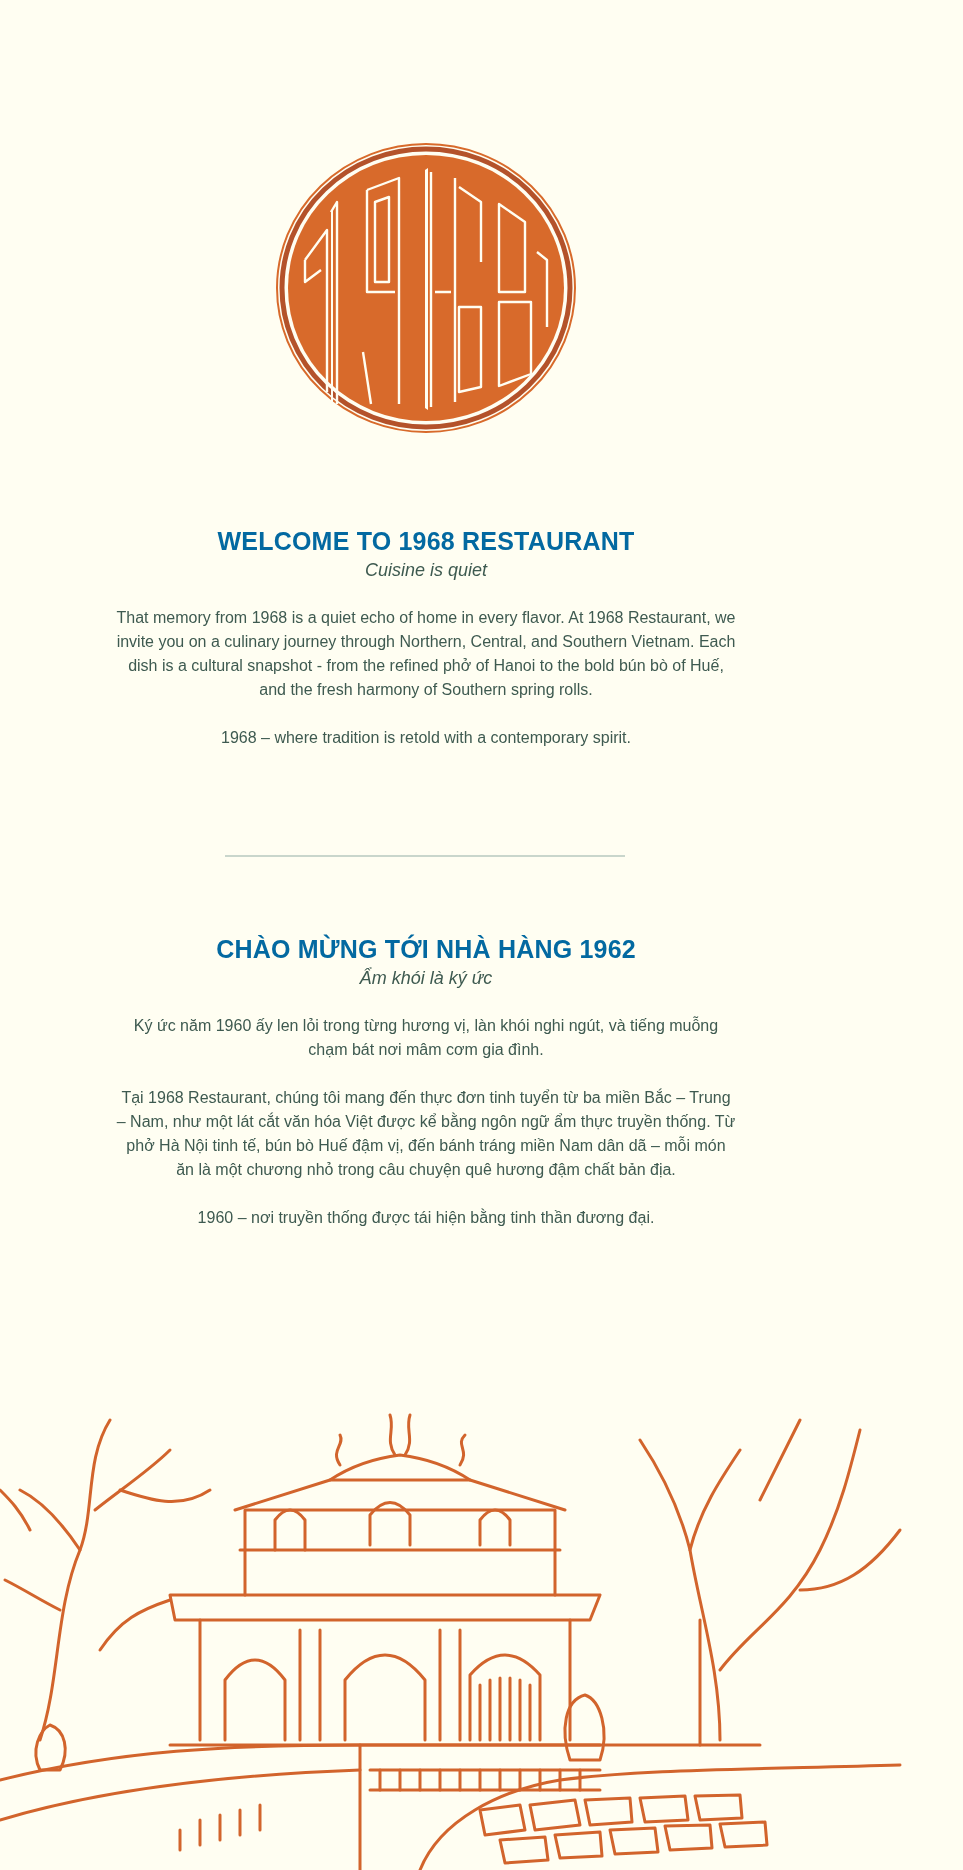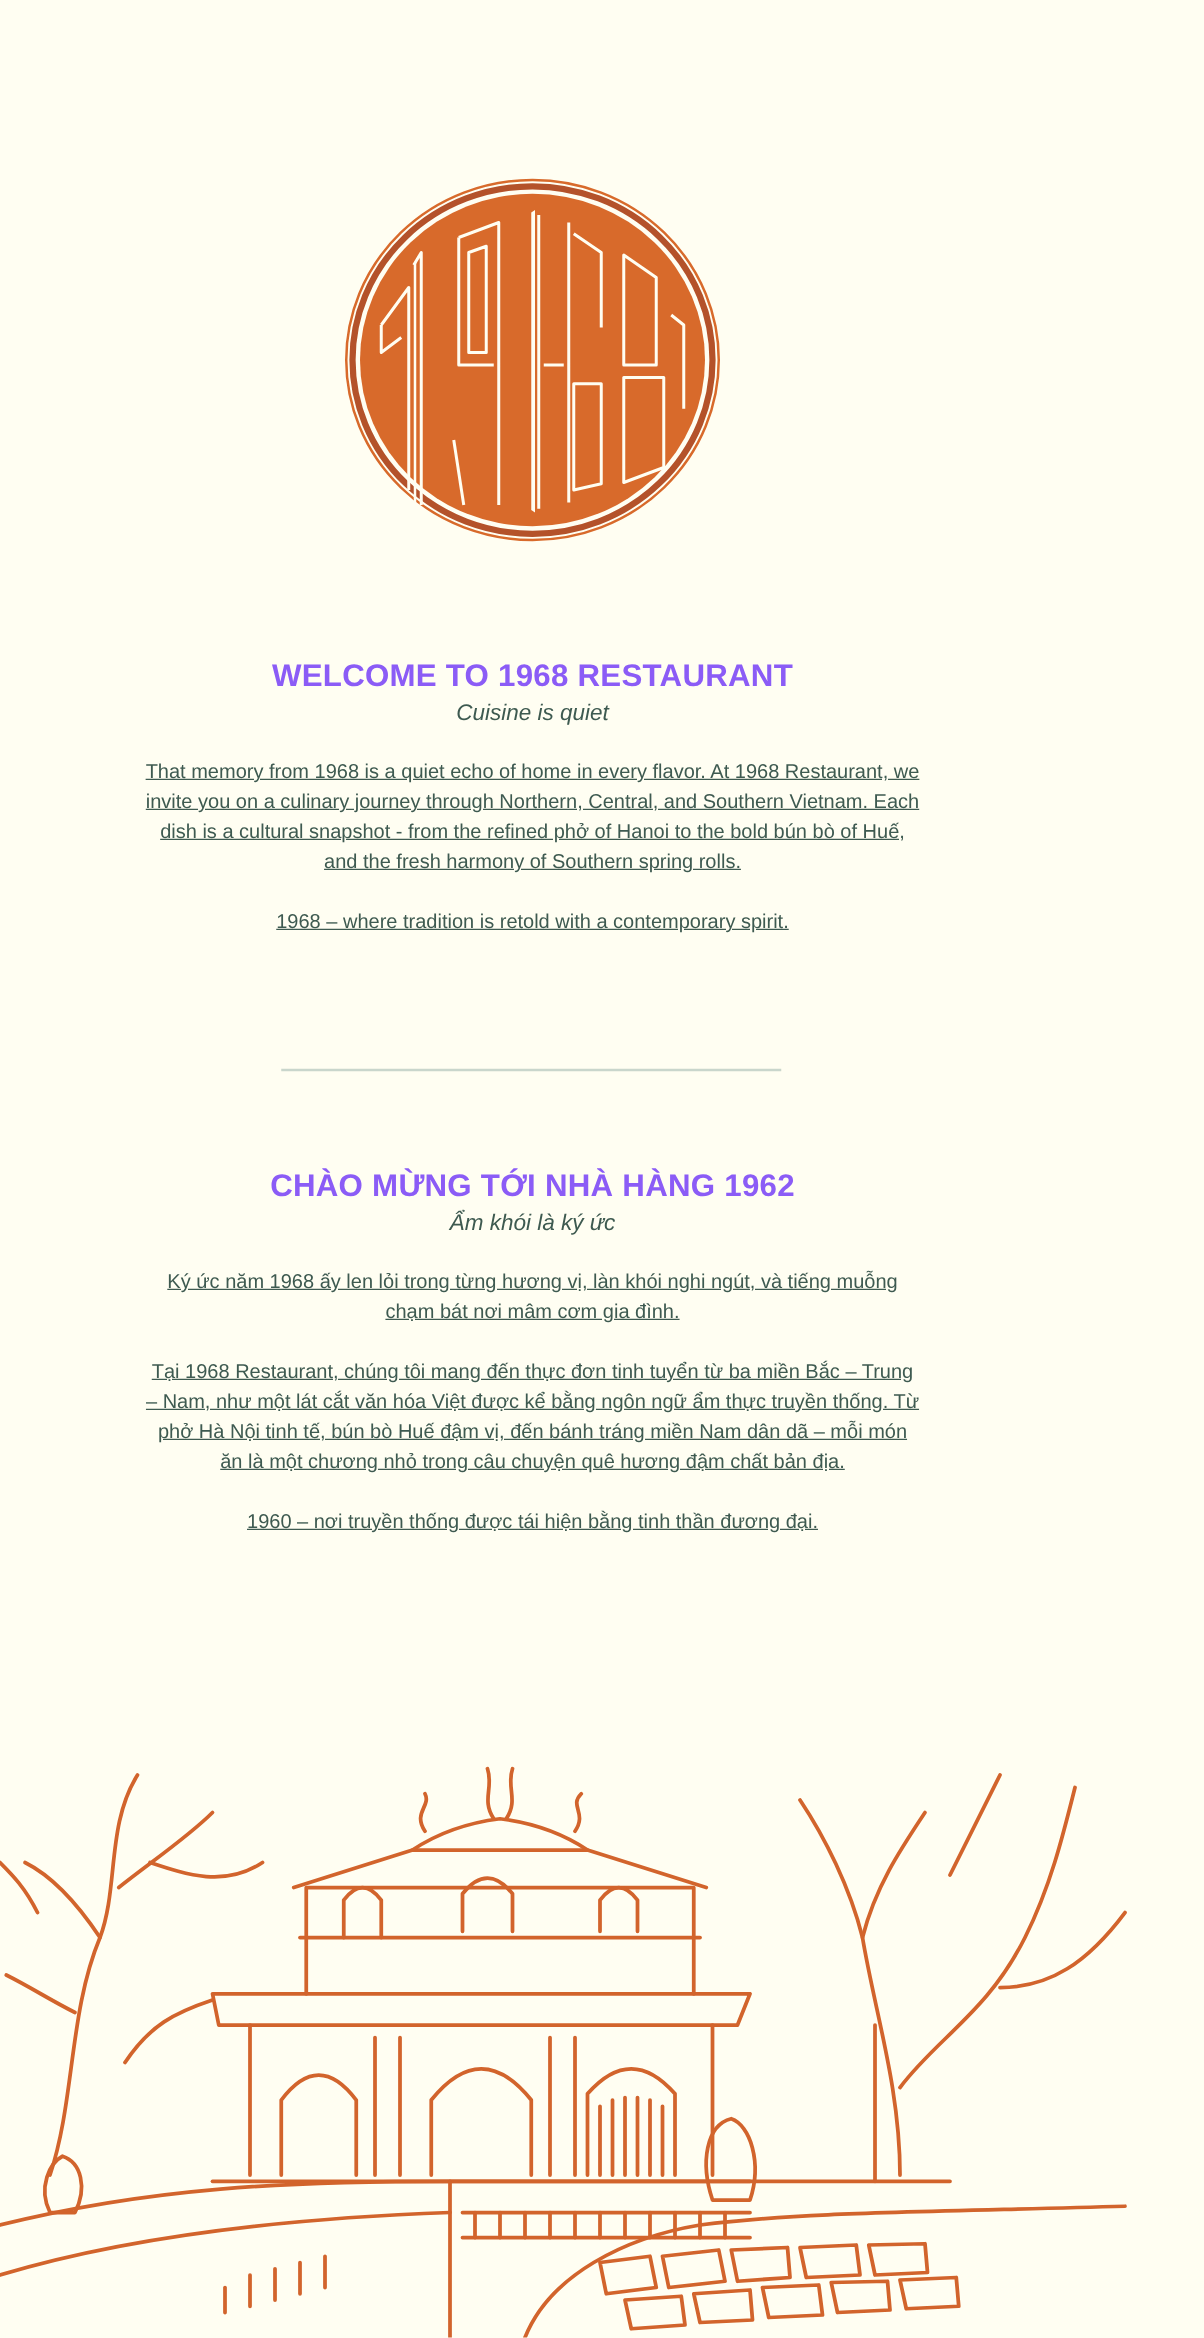"WELCOME TO 1968 RESTAURANT" .heading { color: #8b5cf6 -> #0369a1 }
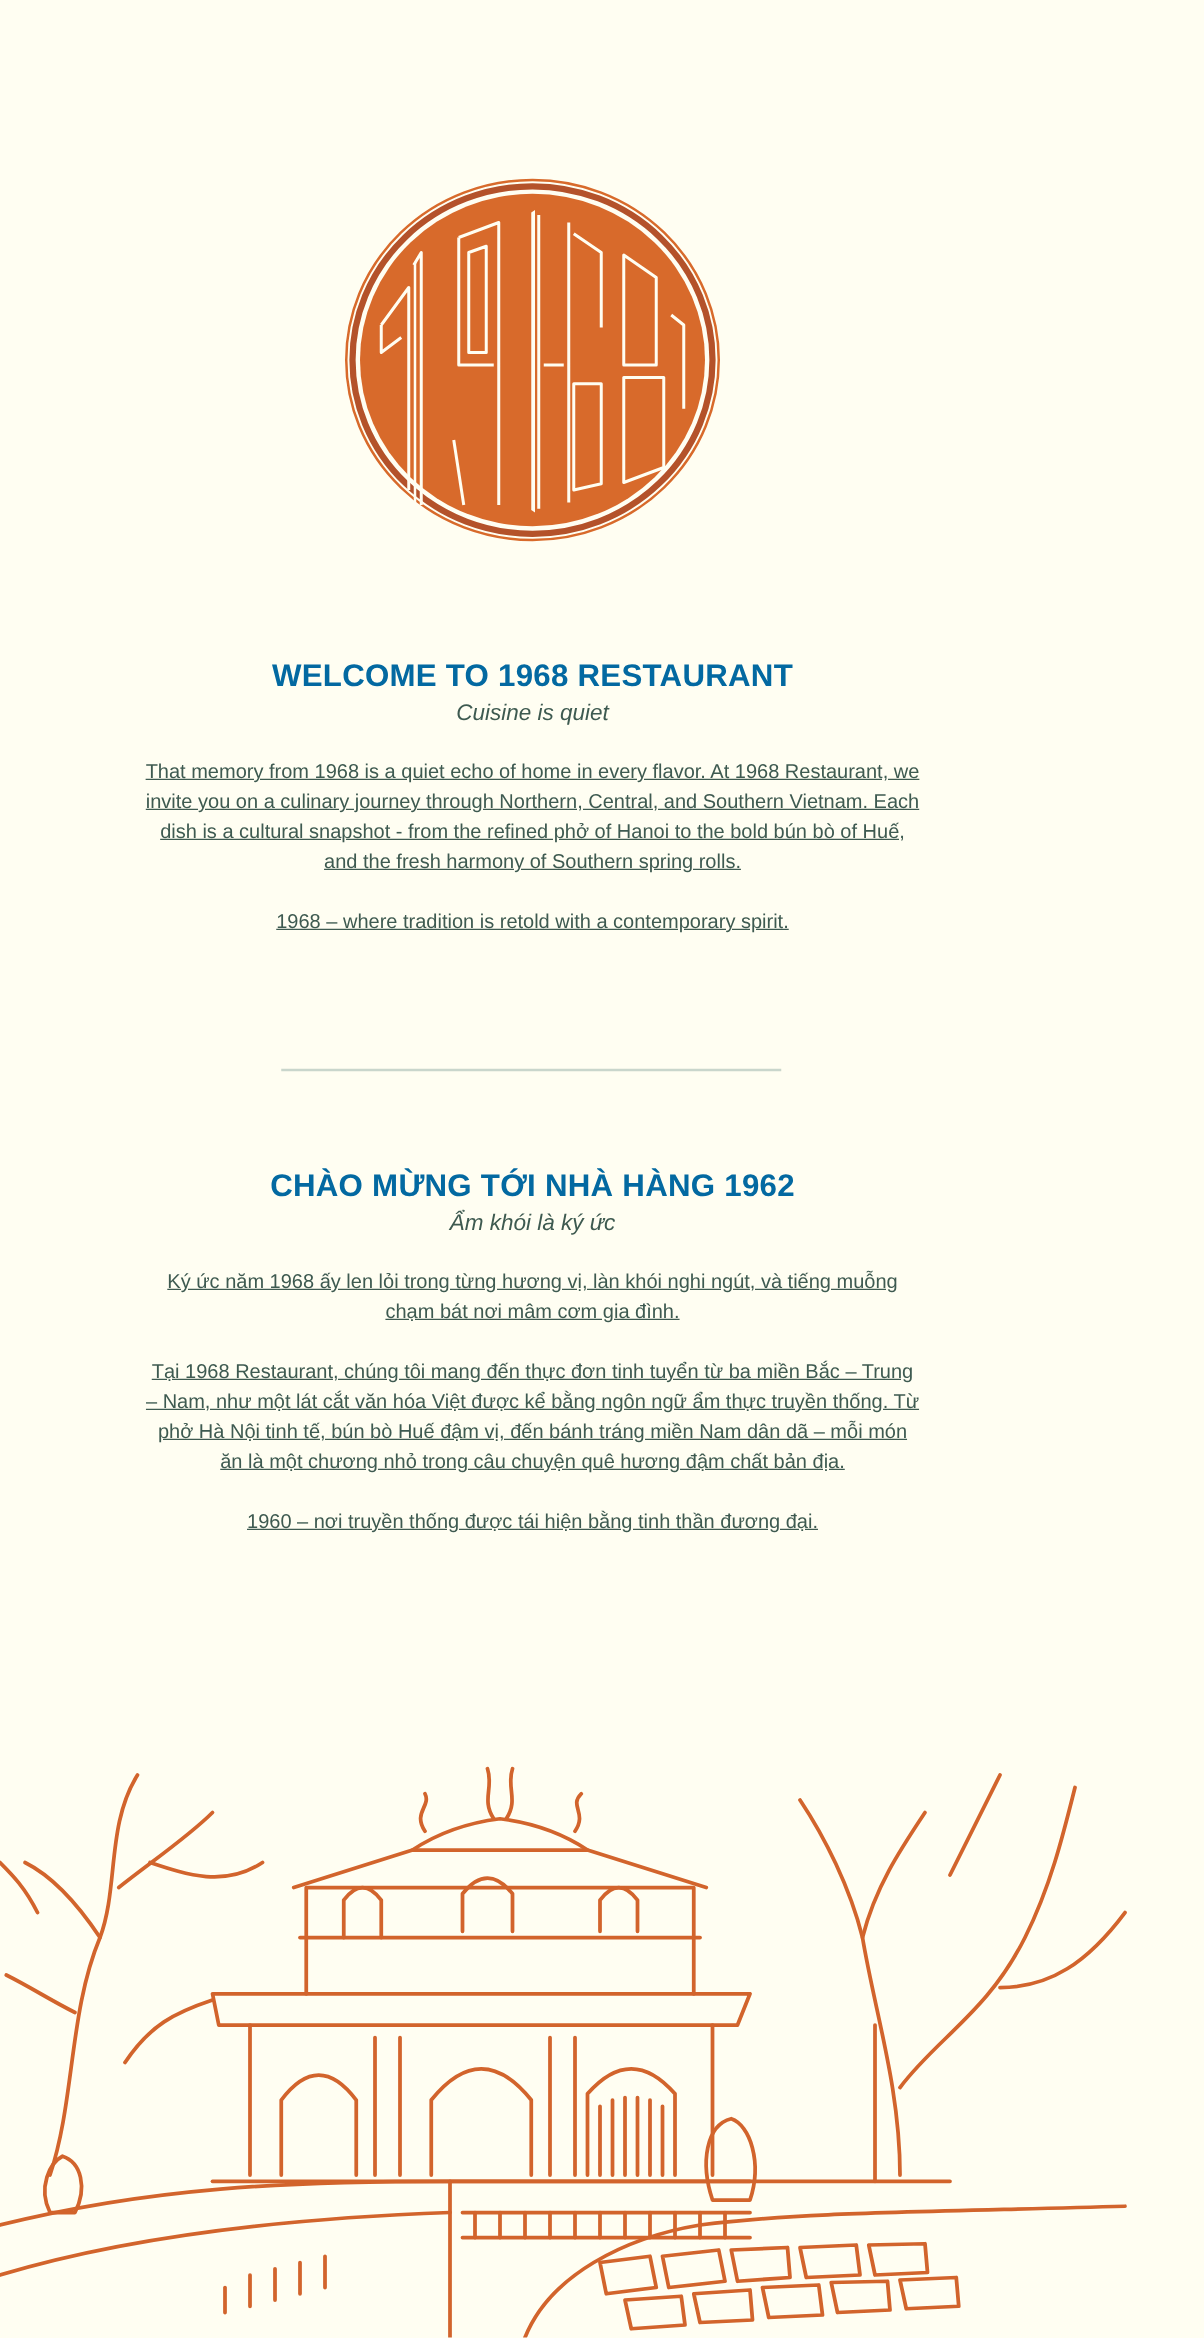"That memory from 1968 is" .para { text-decoration: underline -> none }
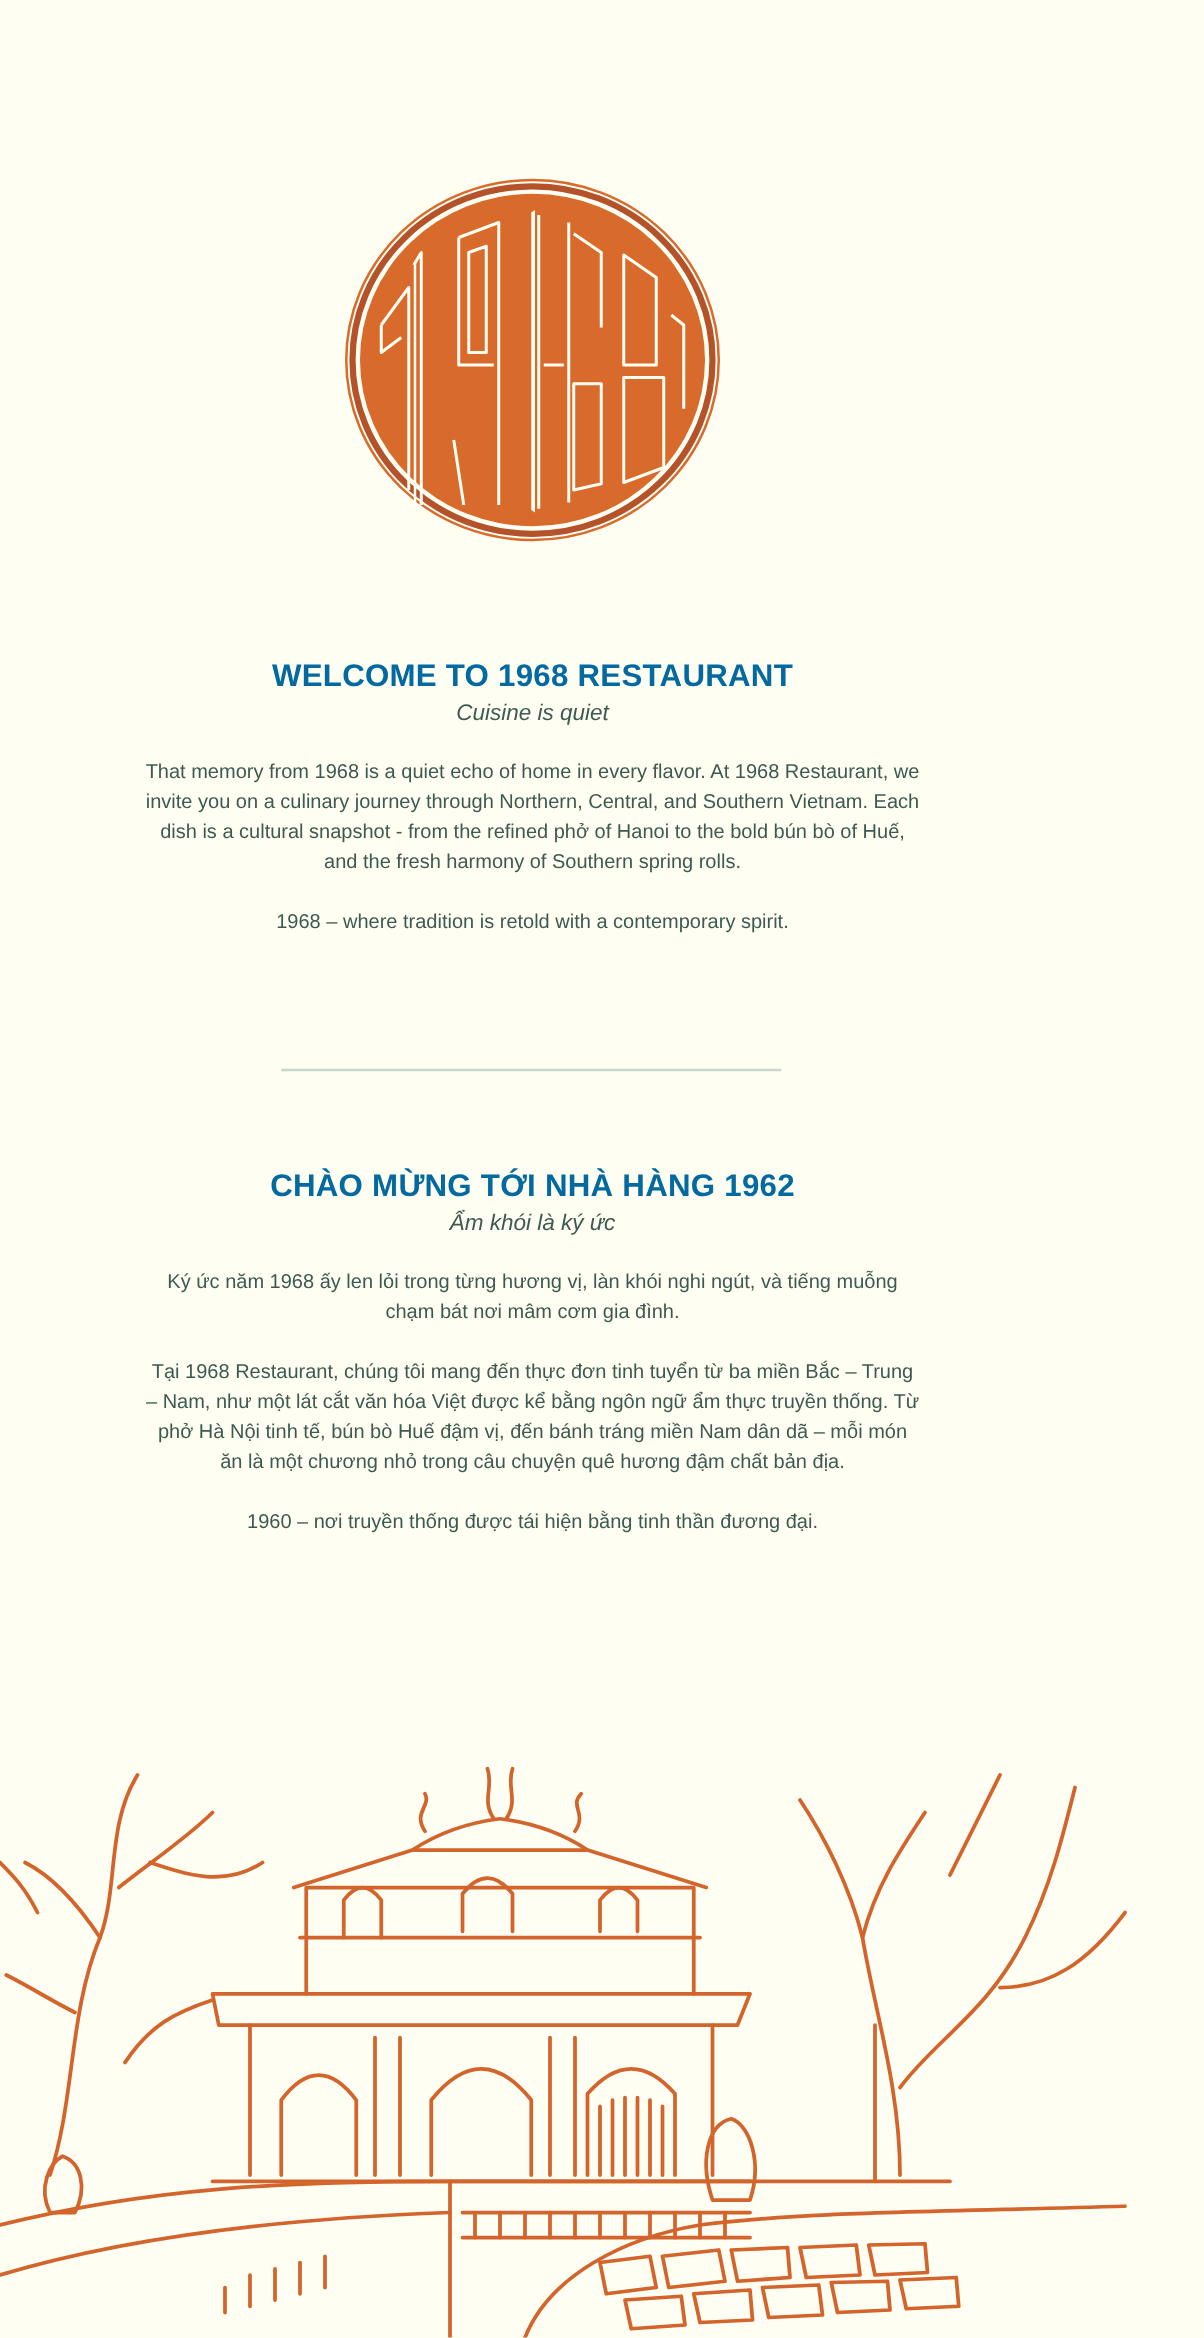"Ký ức năm 1968 ấy" p.para { text: 1968 -> 1960 }
